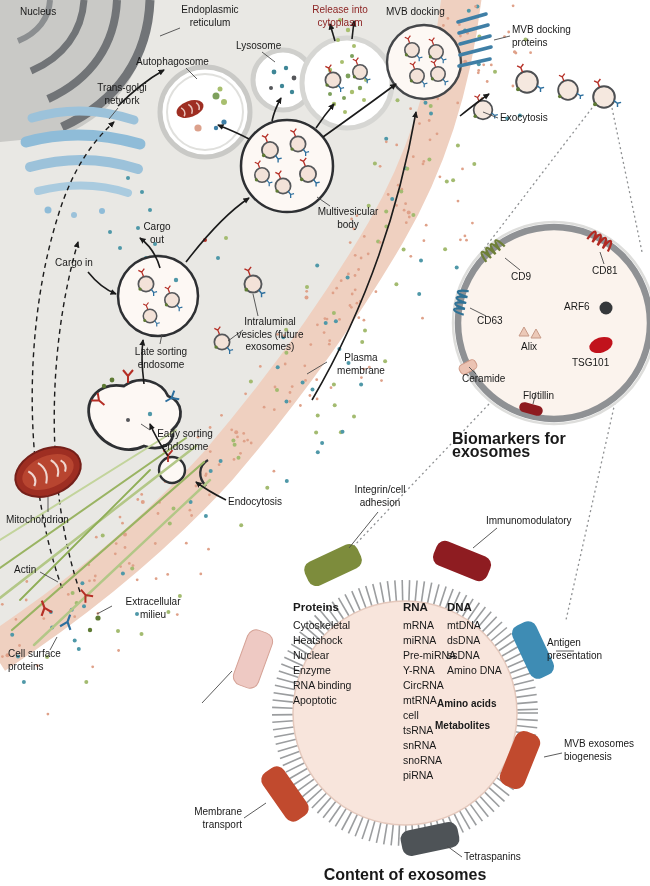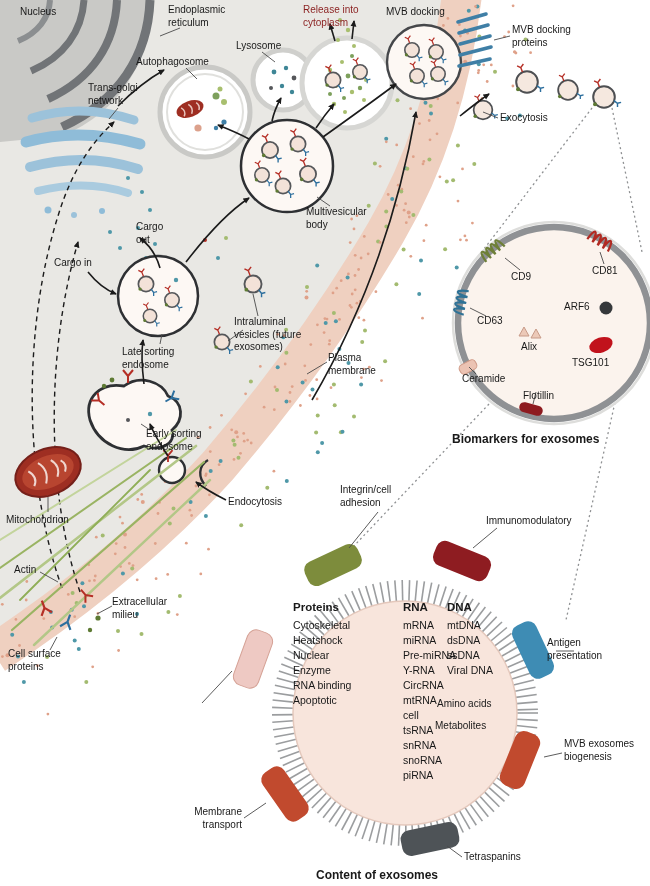"Endoplasmic reticulum" .c { text-align: left -> center }
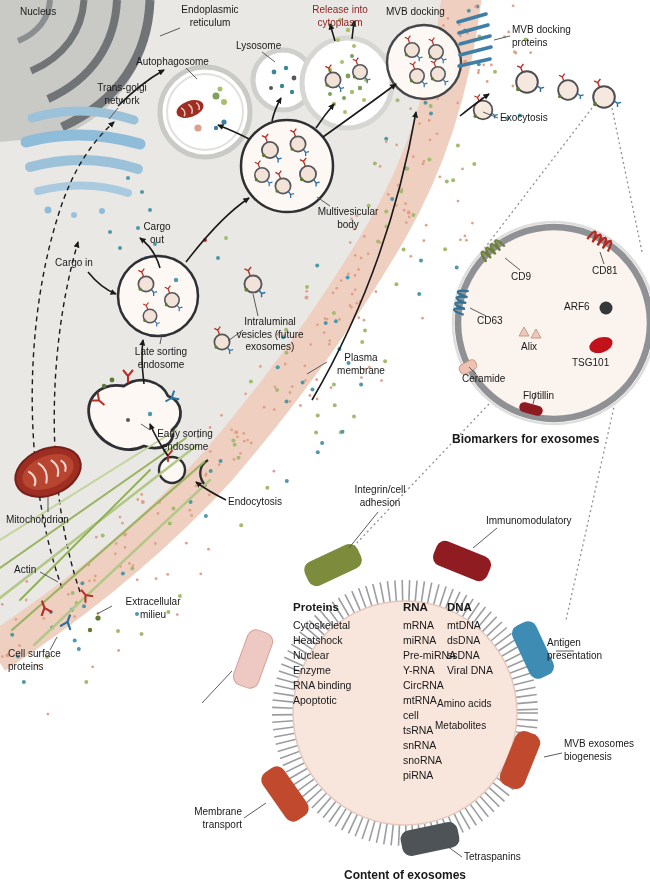"Biomarkers for exosomes" .t { font-size: 12px -> 16px }
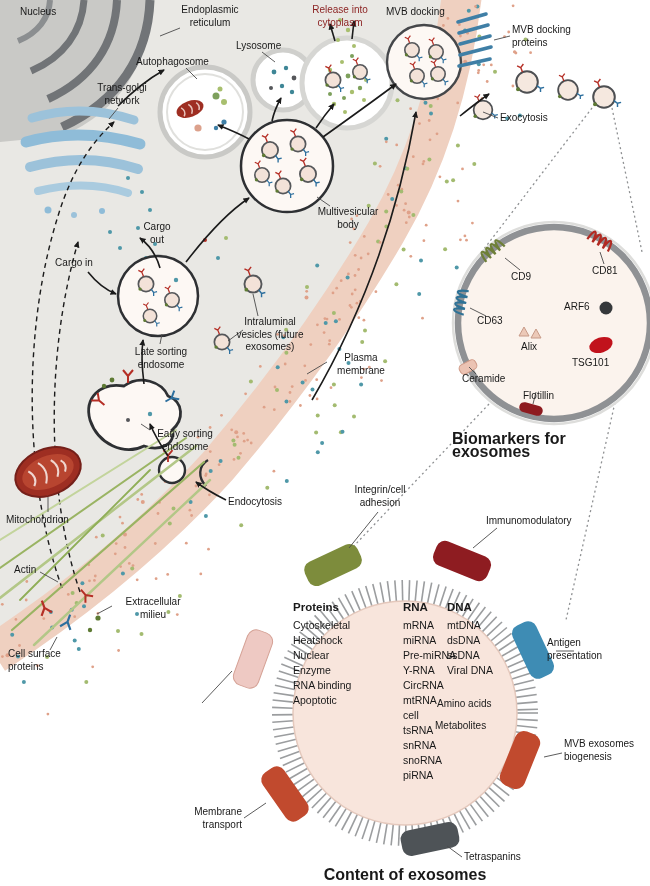"Viral DNA" div { text: Viral -> Amino }
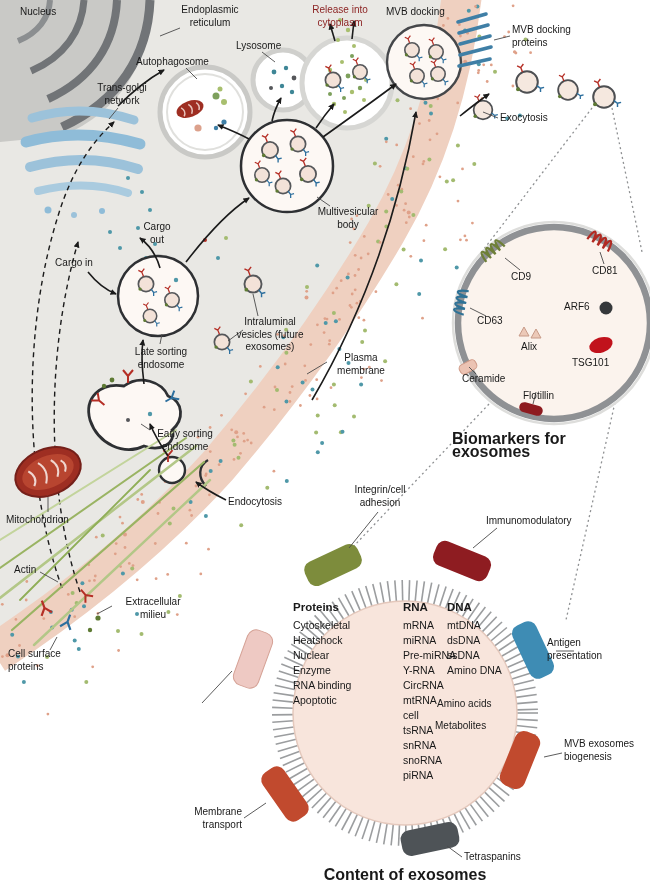"Amino acids" .b { font-weight: normal -> bold }
